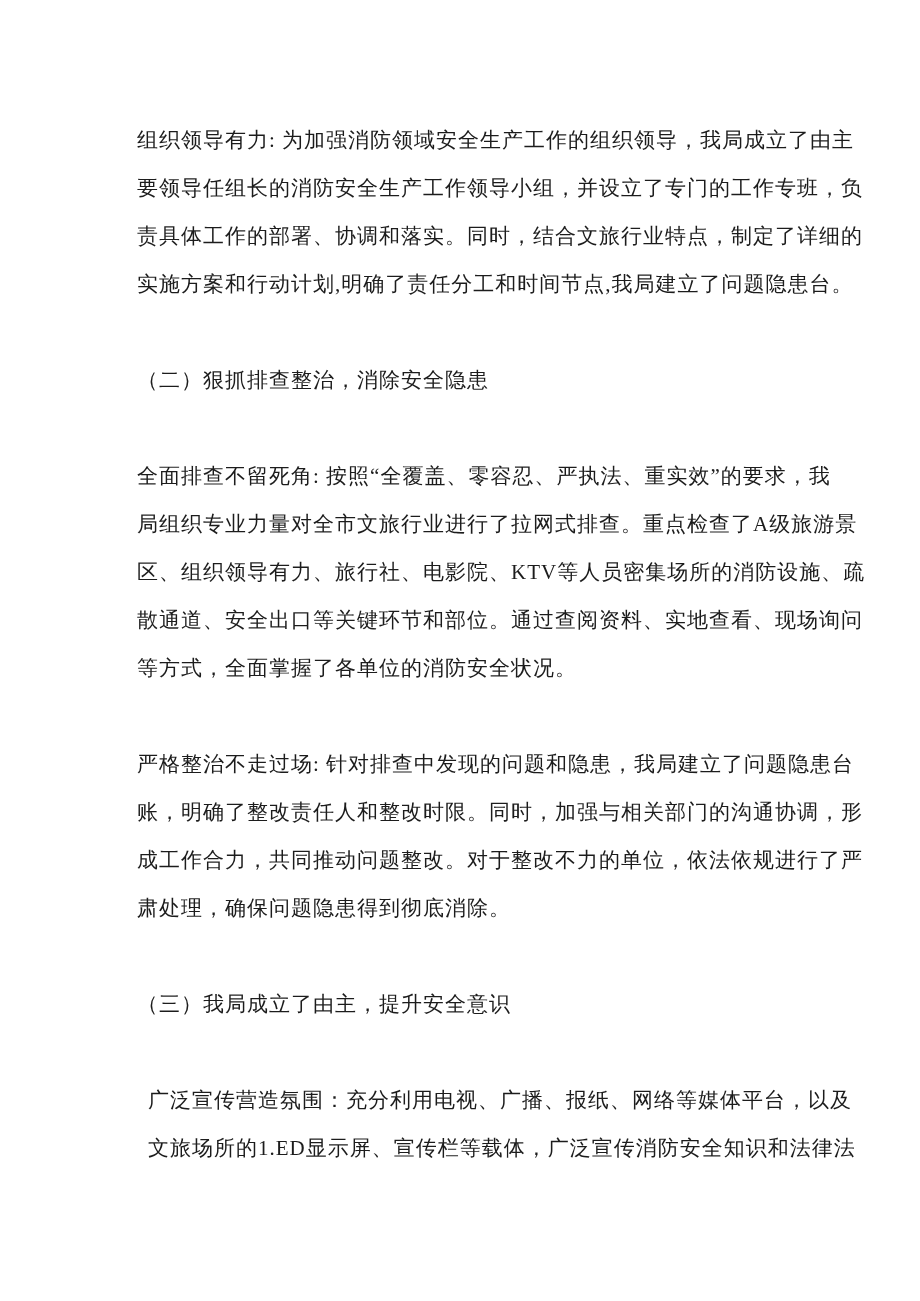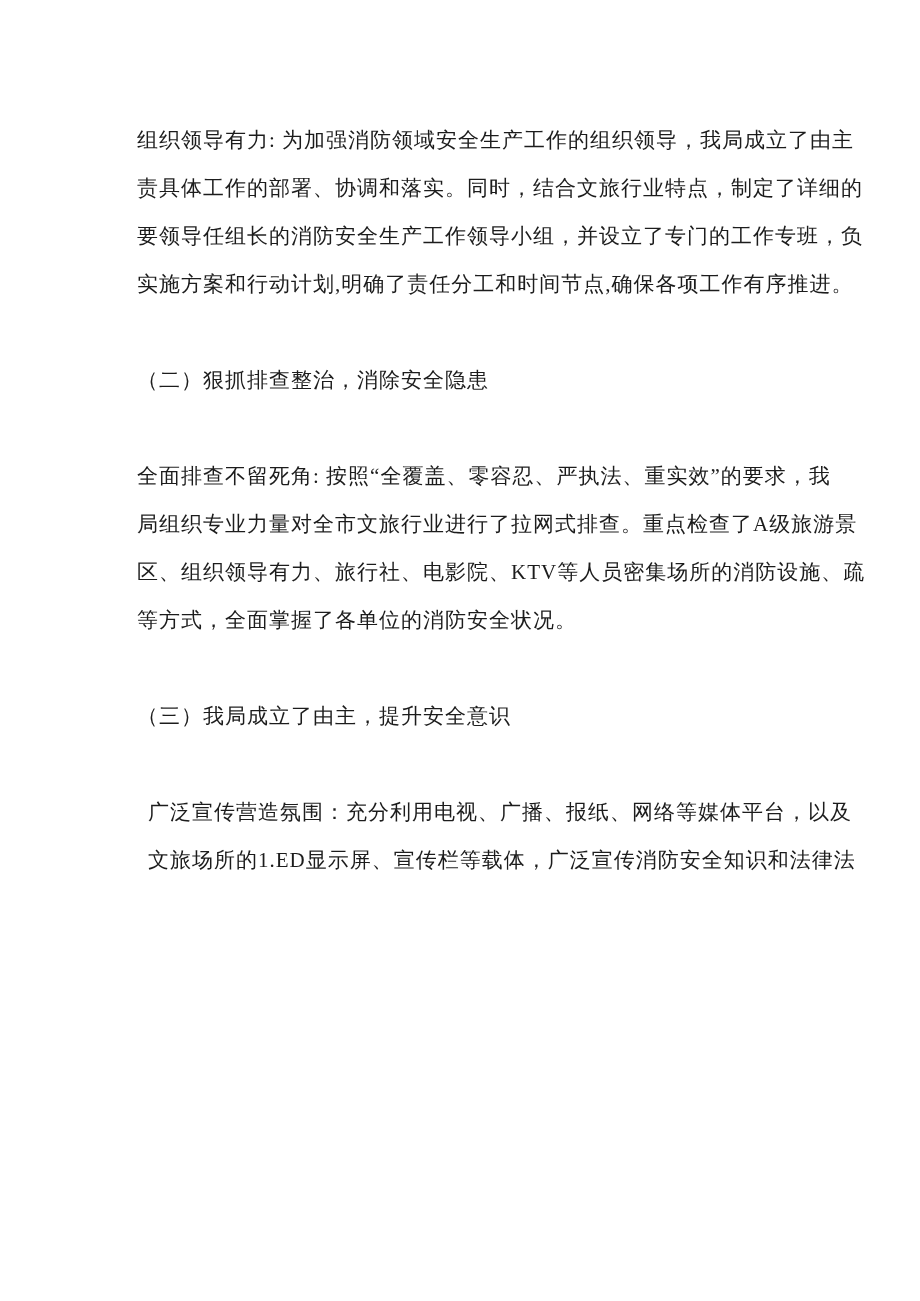"责具体工作的部署、协调和落实。同时，结合文旅行业特点，制定了详细的" div.line { order: before "要领导任组长的消防安全生产工作领导小组，并设立了专门的工作专班，负" -> after "要领导任组长的消防安全生产工作领导小组，并设立了专门的工作专班，负" }
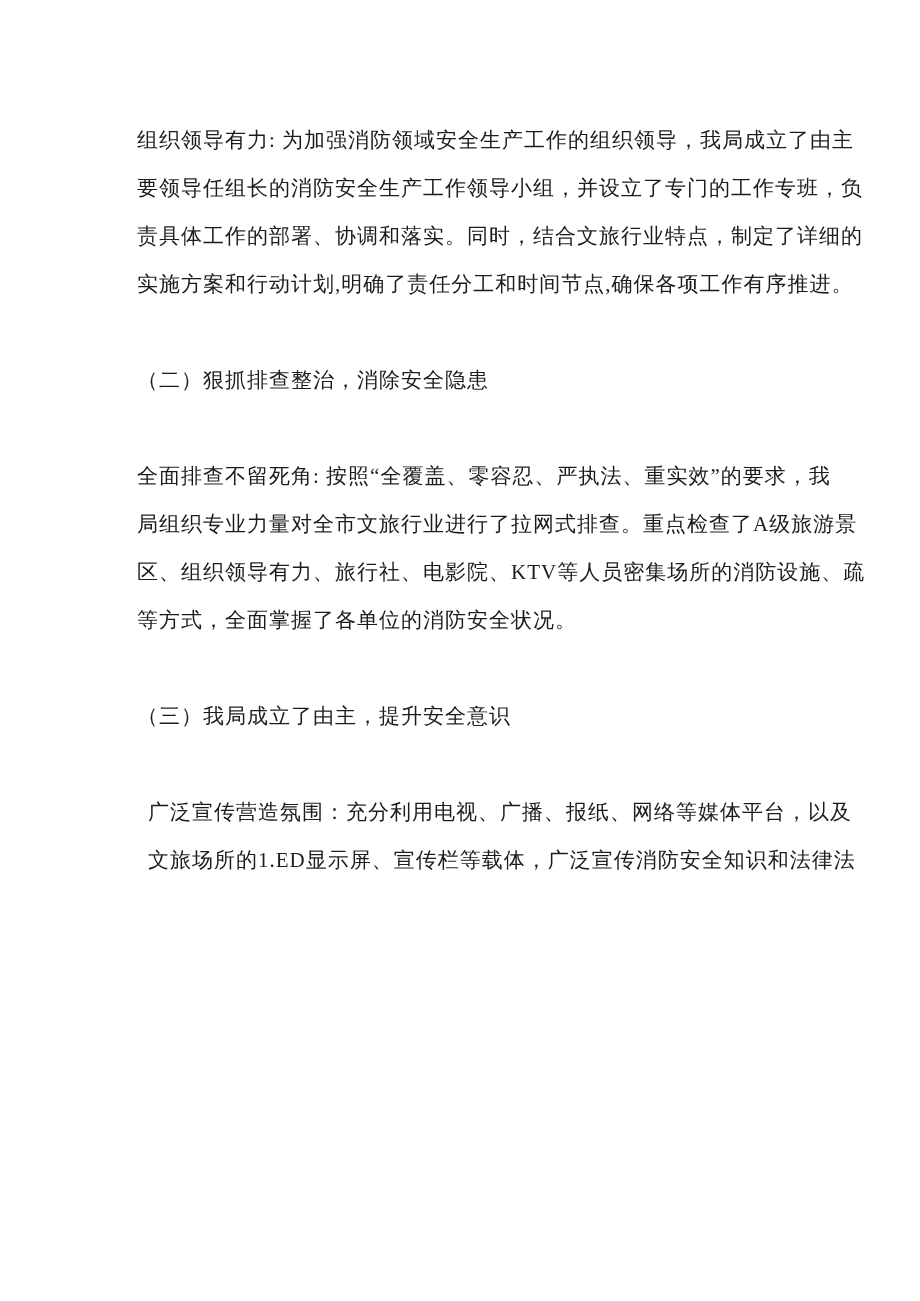"实施方案和行动计划,明确了责任分工和时间节点,确保各项工作有序推进。" div.line { text: ,确保各项工作有序推进 -> ,我局建立了问题隐患台 }
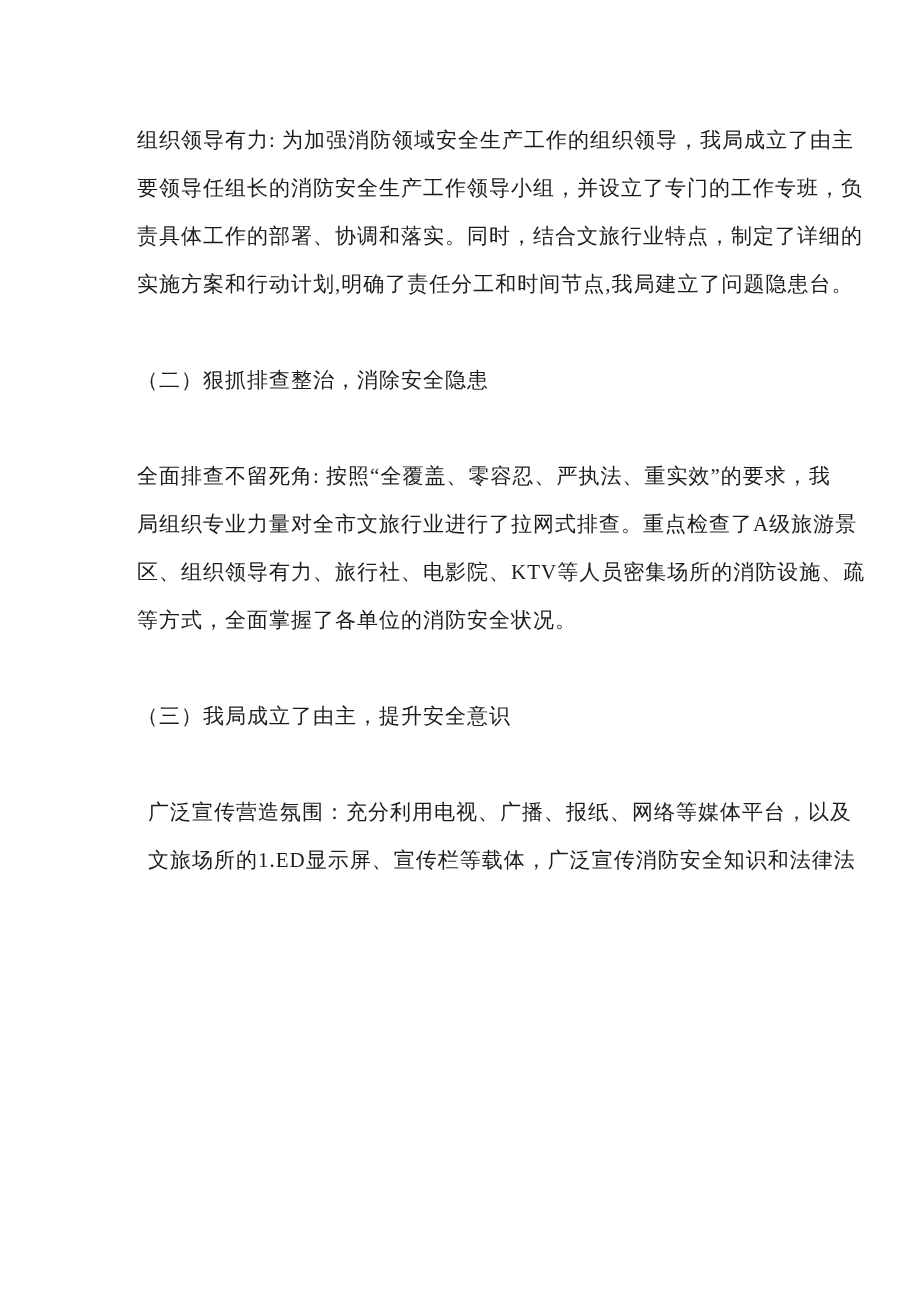"散通道、安全出口等关键环节和部位。通过查阅资料、实地查看、现场询问" div.line { html: none -> <div>散通道、安全出口等关键环节和部位。通过查阅资料、实地查看、现场询问</div> }
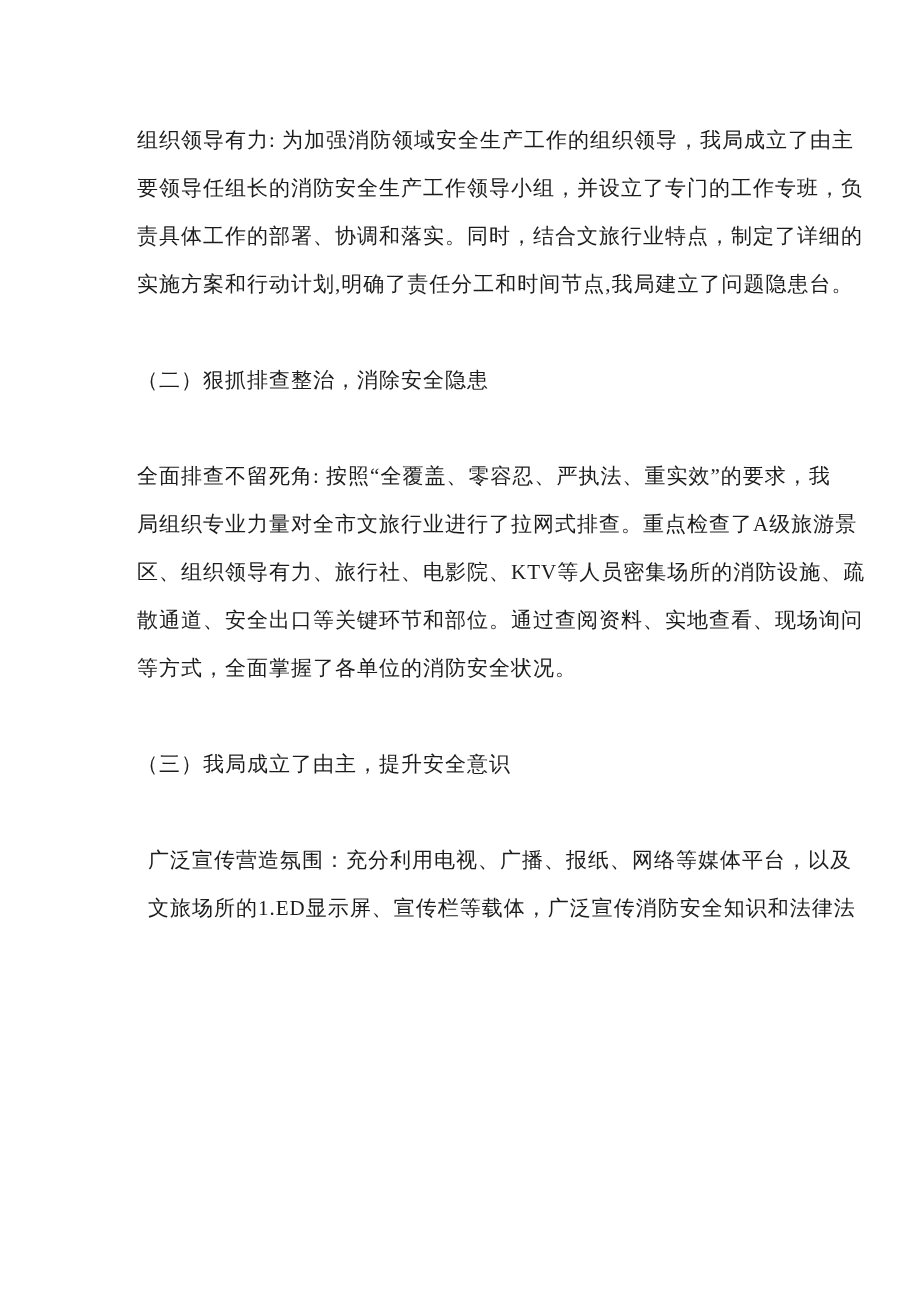"严格整治不走过场: 针对排查中发现的问题和隐患，我局建立了问题隐患台" div.para { html: none -> <div> <div>严格整治不走过场: 针对排查中发现的问题和隐患，我局建立了问题隐患台</div> <div>账，明确了整改责任人和整改时限。同时，加强与相关部门的沟通协调，形</div> <div>成工作合力，共同推动问题整改。对于整改不力的单位，依法依规进行了严</div> <div>肃处理，确保问题隐患得到彻底消除。</div> </div> }
